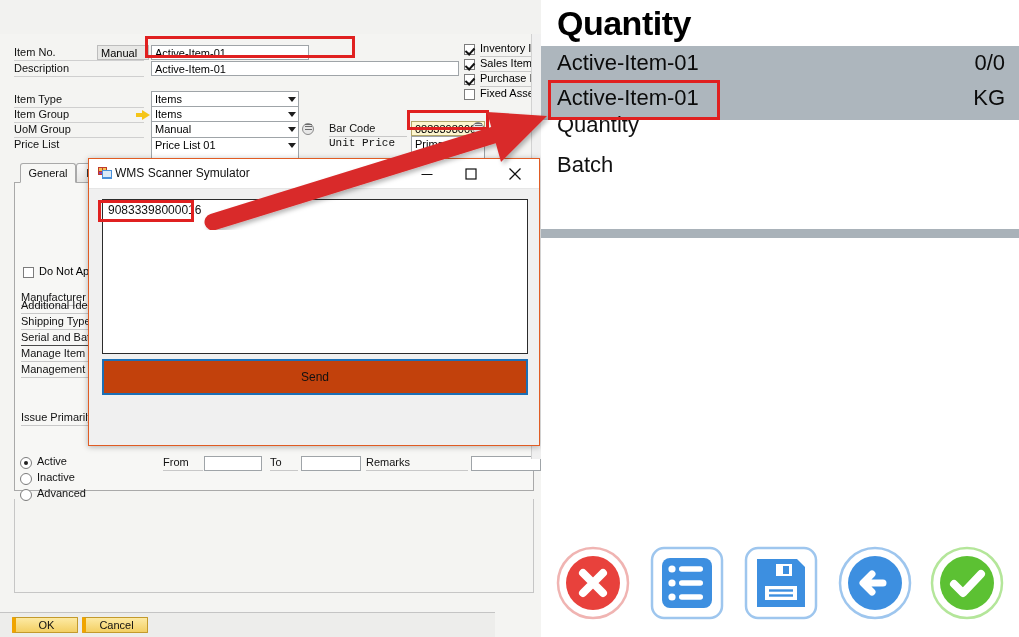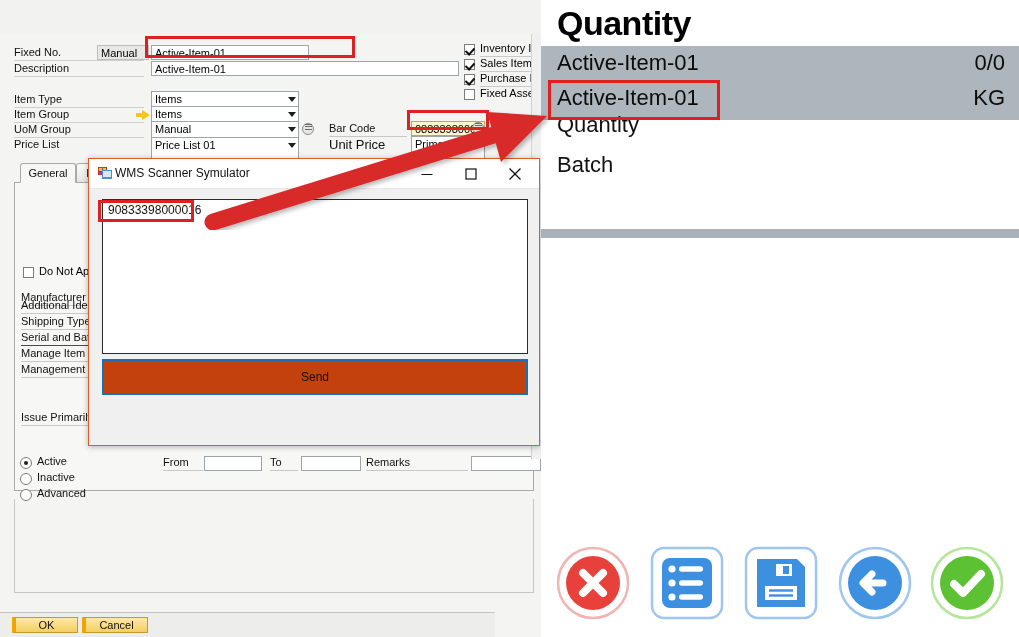"Fixed No." div.fld-label { text: Fixed -> Item }
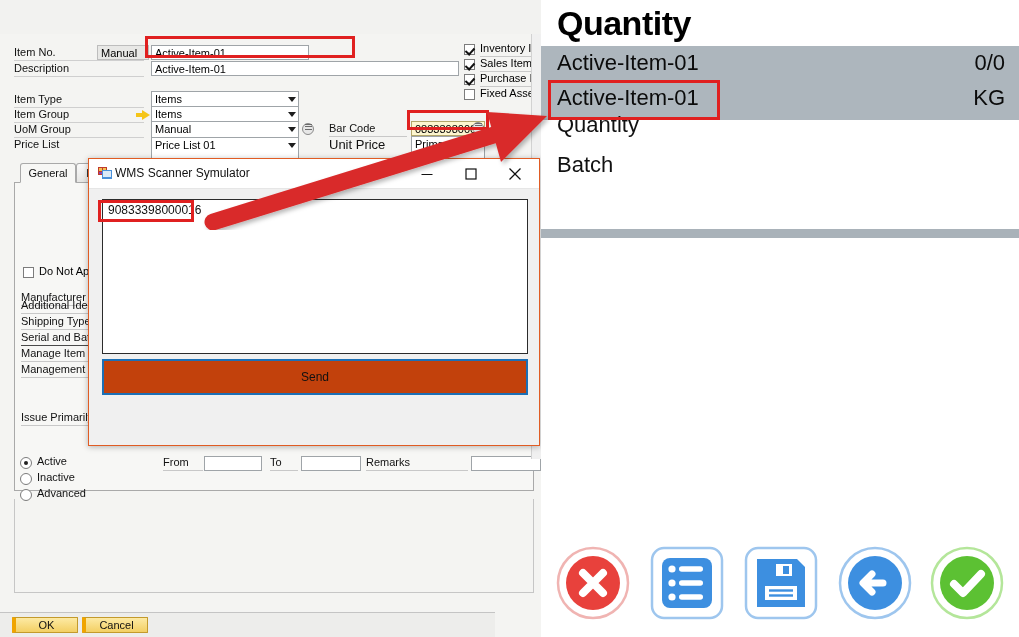"Unit Price" div { font-family: none -> Liberation Mono, monospace; font-size: 13px -> 11px }
